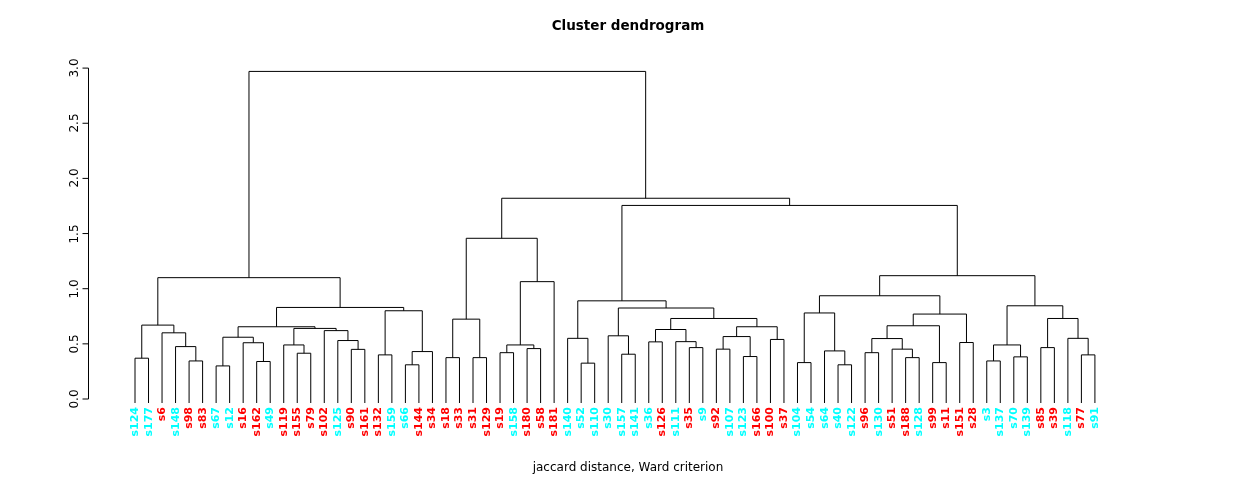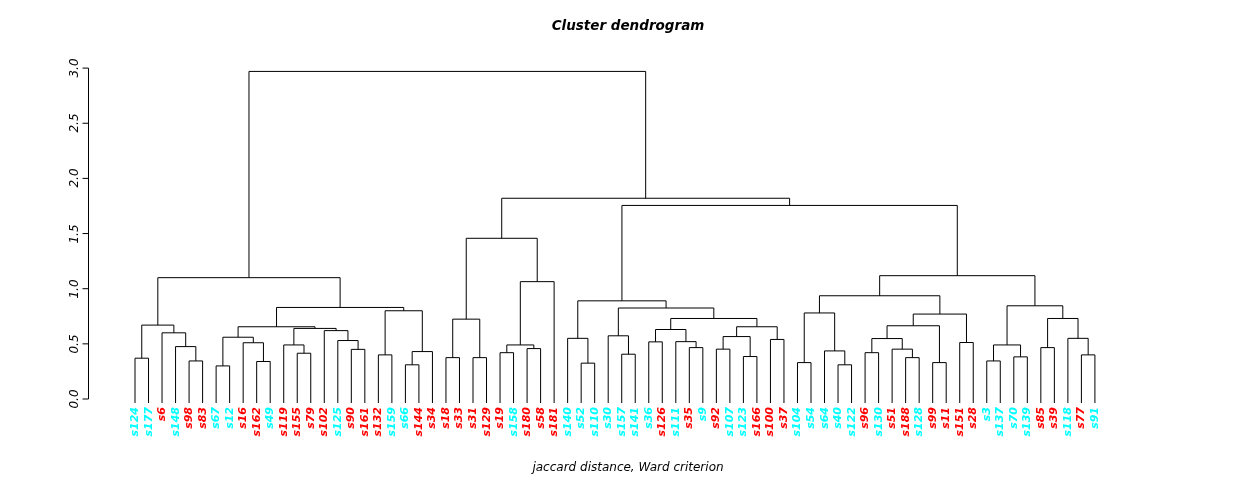"Cluster dendrogram" .figure { font-style: italic -> none }
